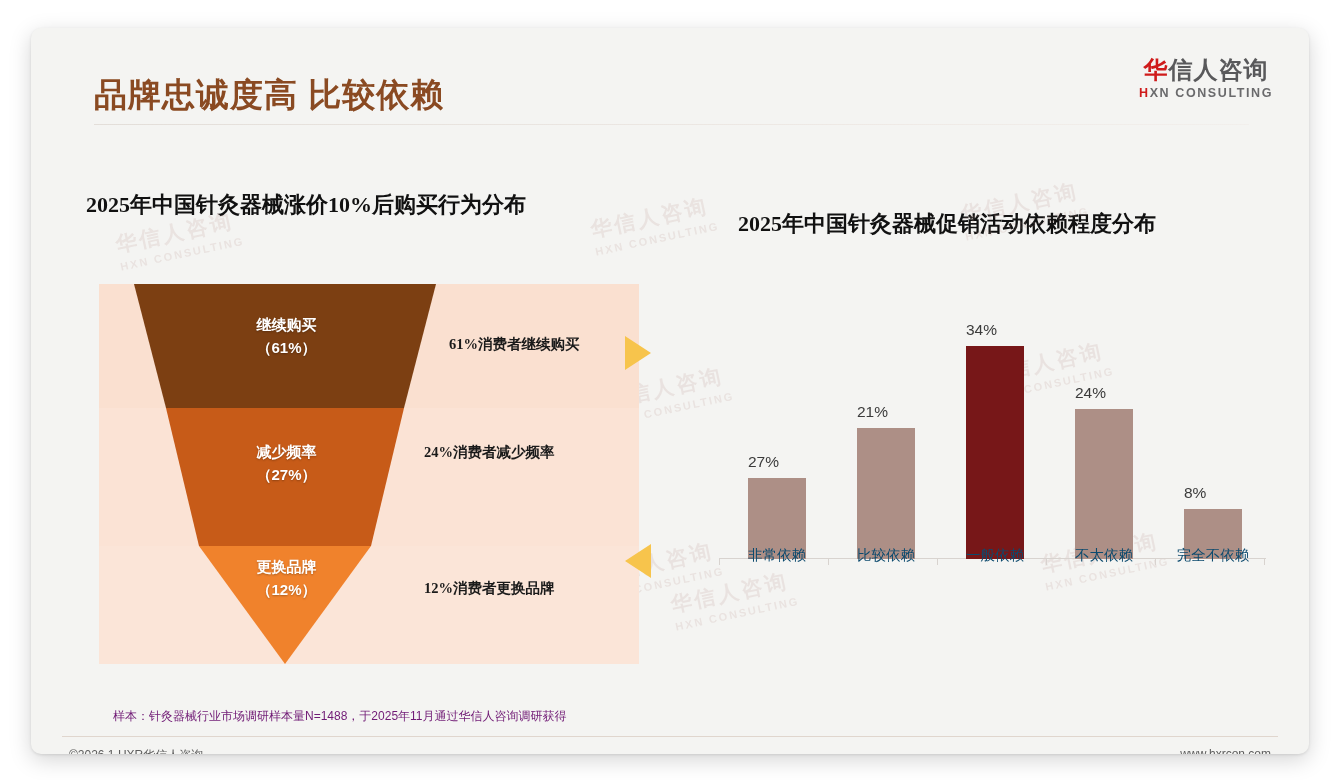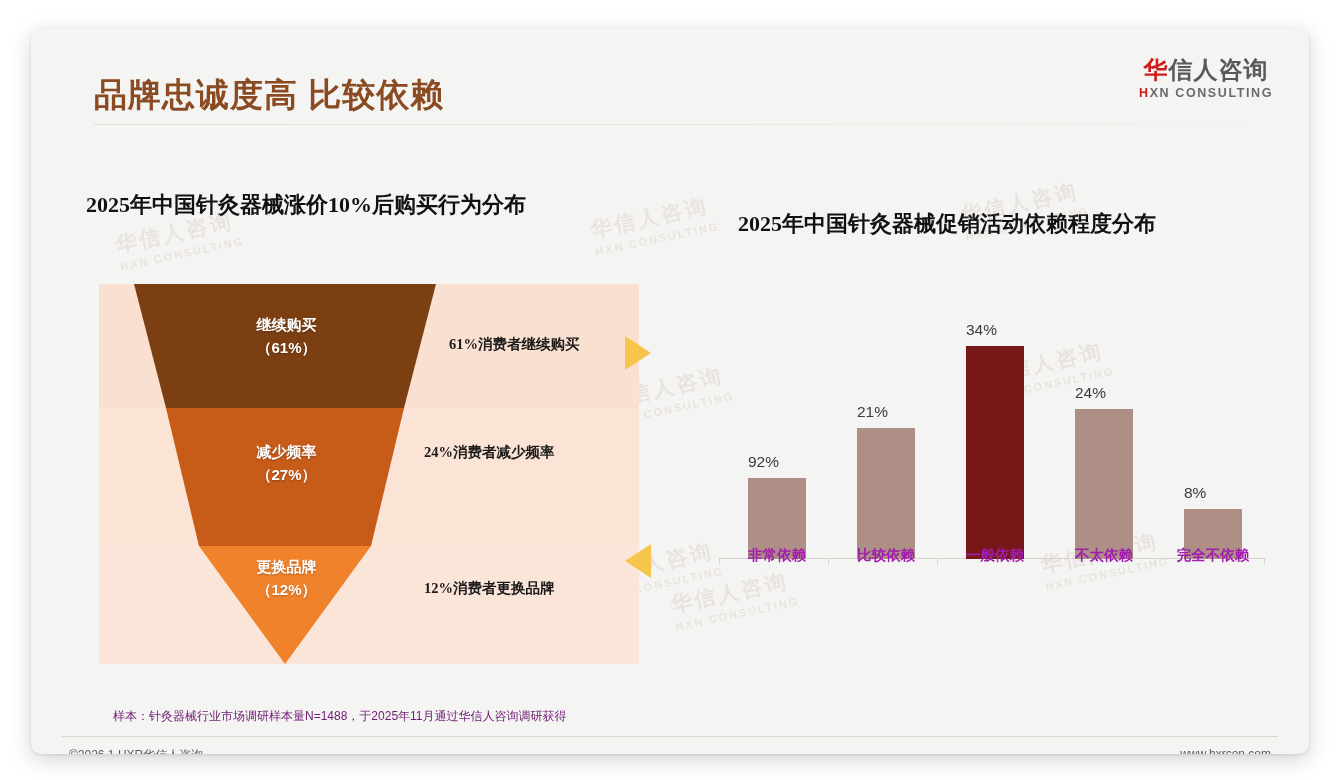"92%" div.bar-val { text: 92% -> 27% }
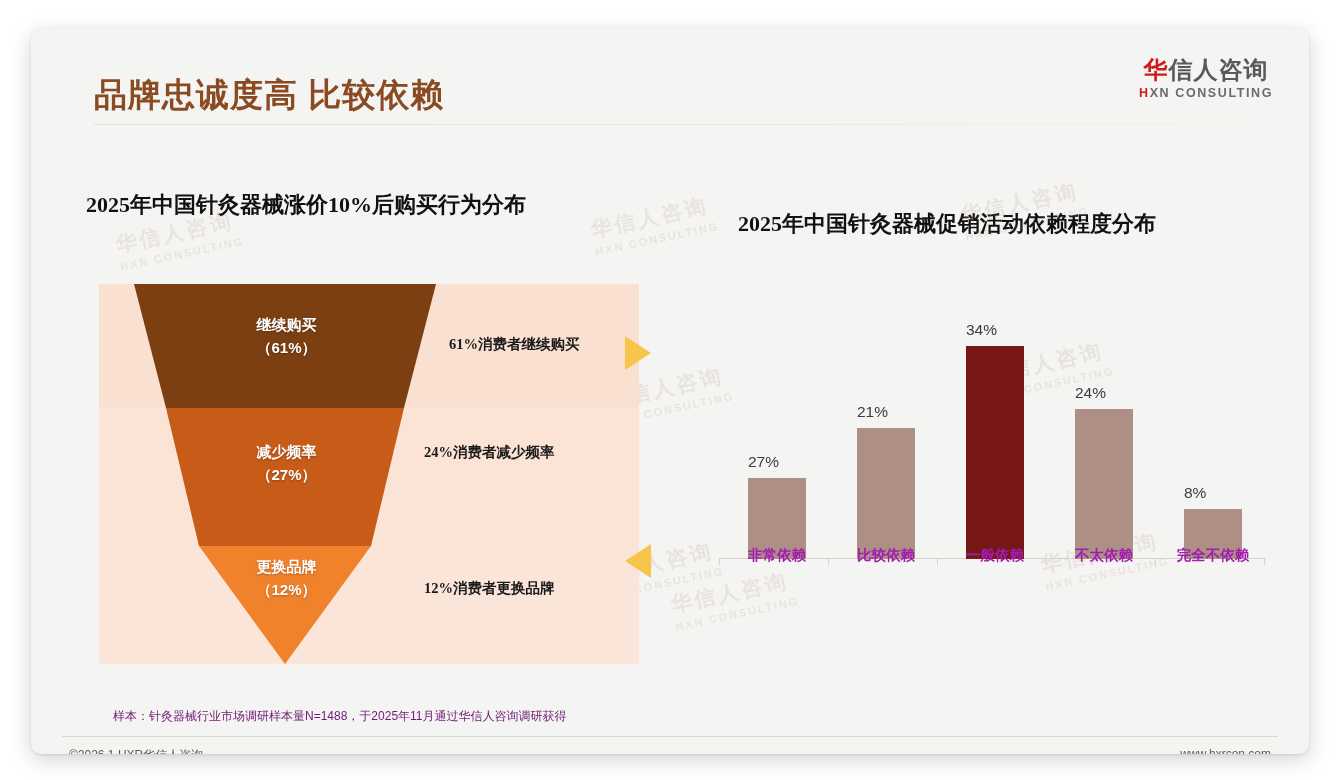"非常依赖" .bar-cat { color: #a21caf -> #0c4a6e; font-weight: bold -> none }
